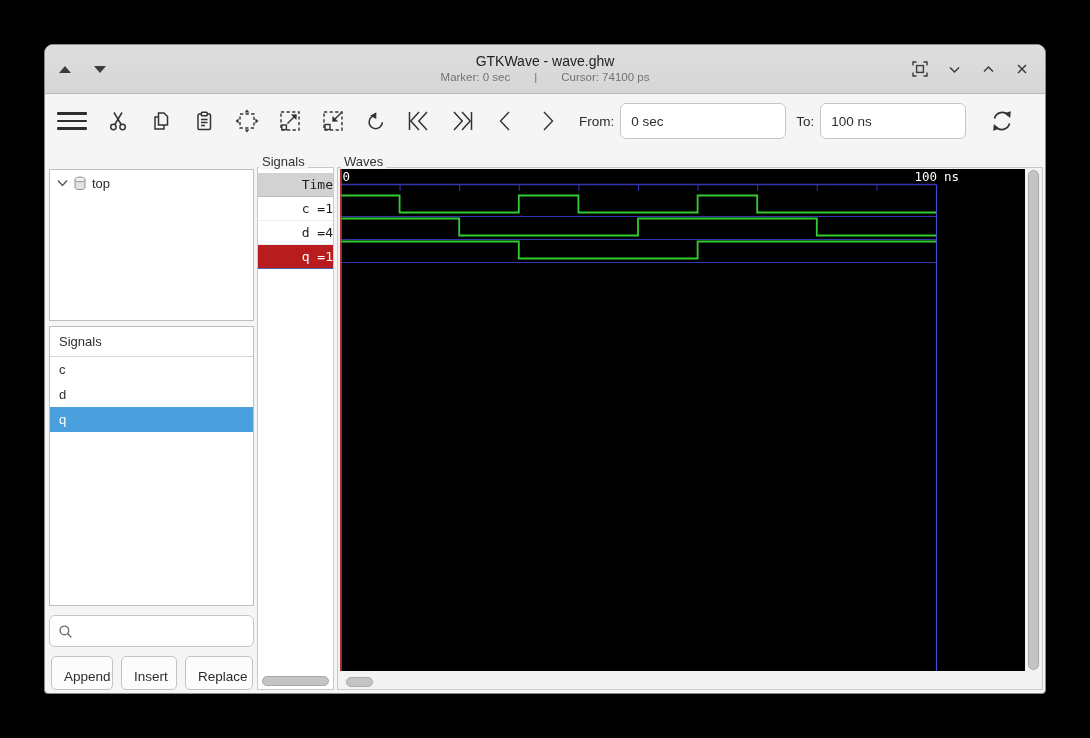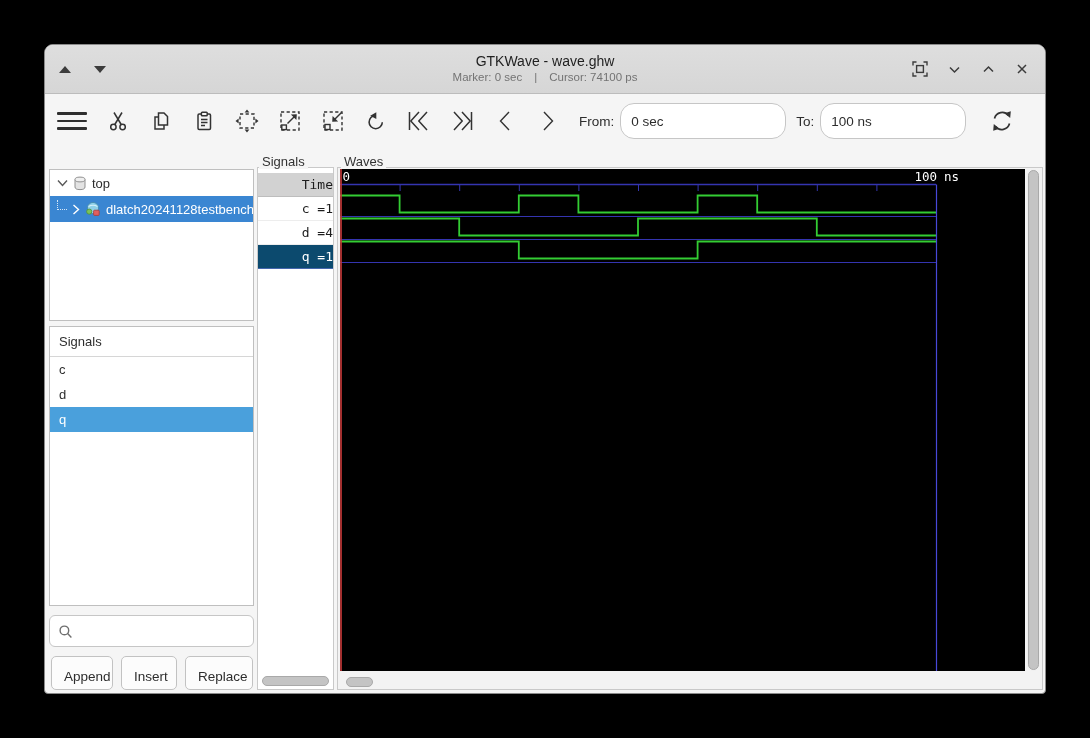"Marker: 0 sec" .tb-sub { gap: 12px -> 24px }
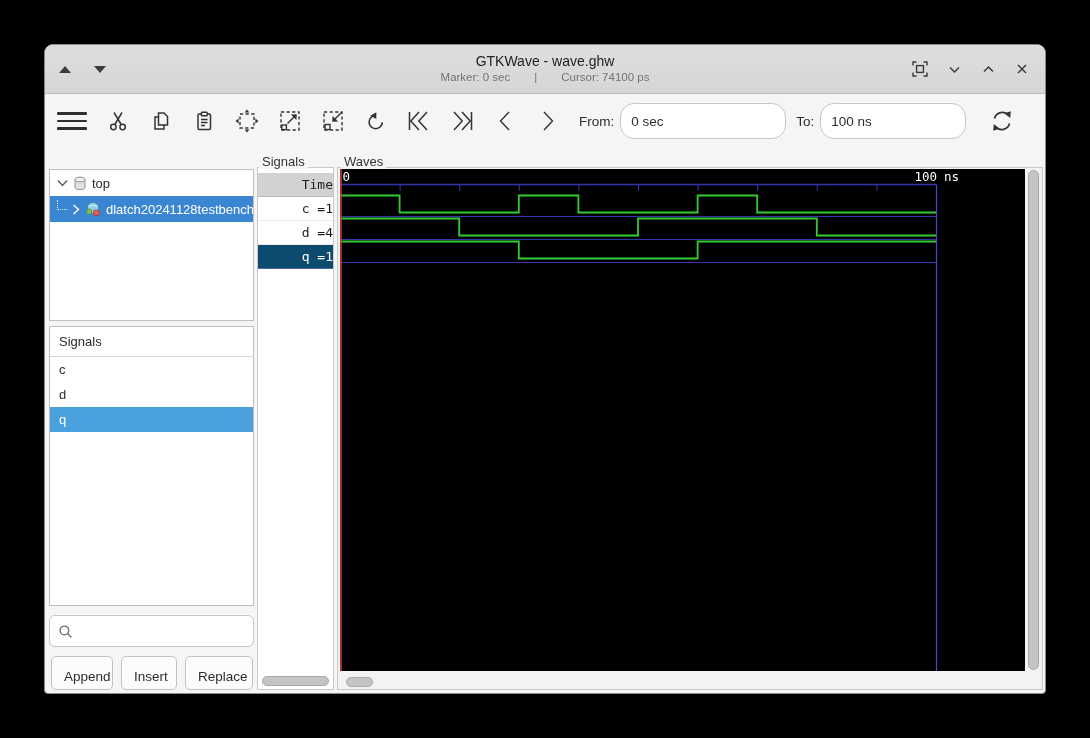"0 sec" .tb-input { border-radius: 14px -> 6px }
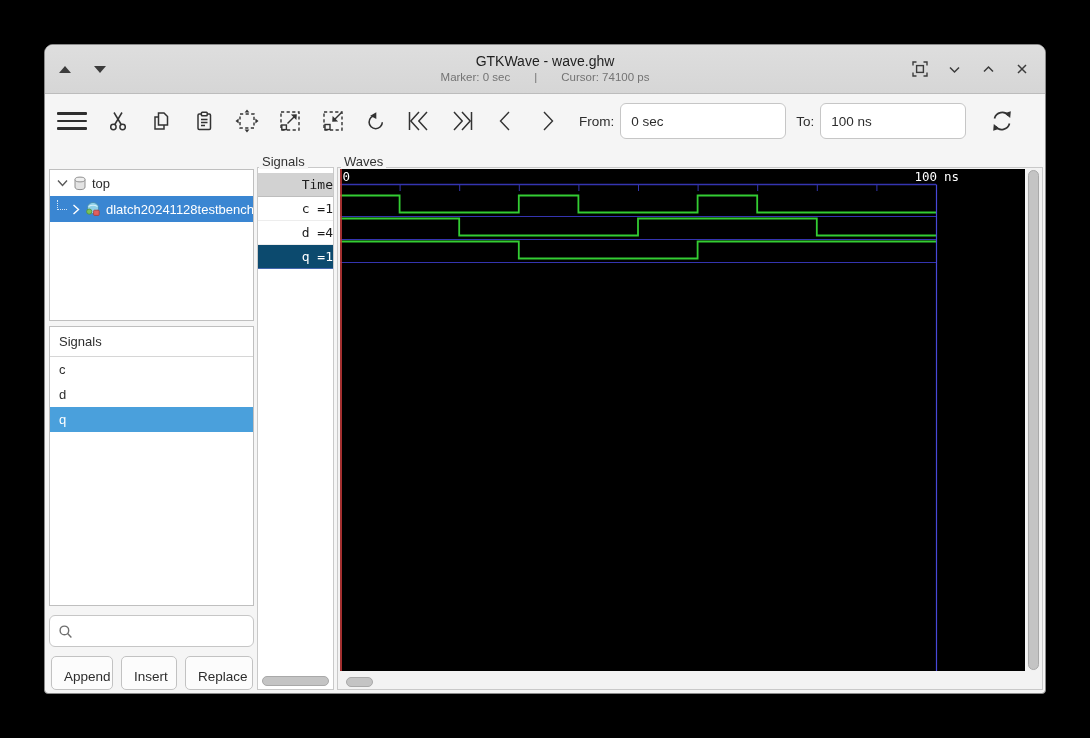"dlatch20241128testbench" div.tree-row { html: <div> <span></span> <svg> <polyline></polyline> </svg> <svg> <circle></circle> <path></path> <circle></circle> <rect></rect> </svg> <span>dlatch20241128testbench</span> </div> -> none }
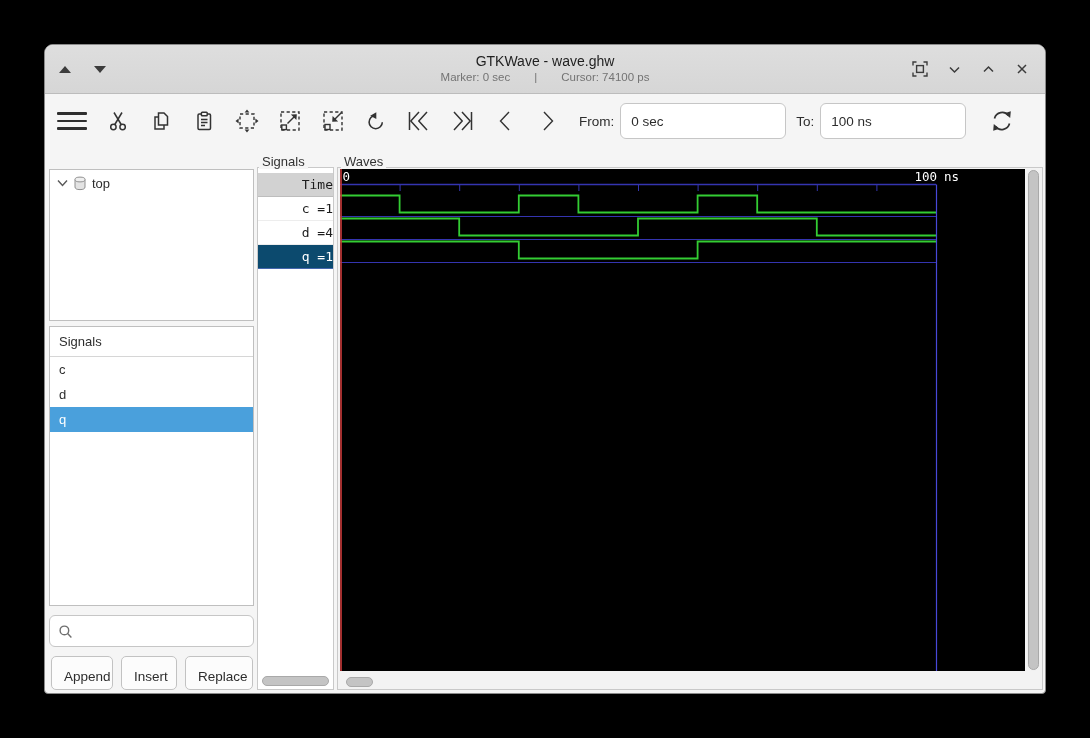"q =1" .mid-row.selected { background: #0c4a6e -> #b91c1c }
